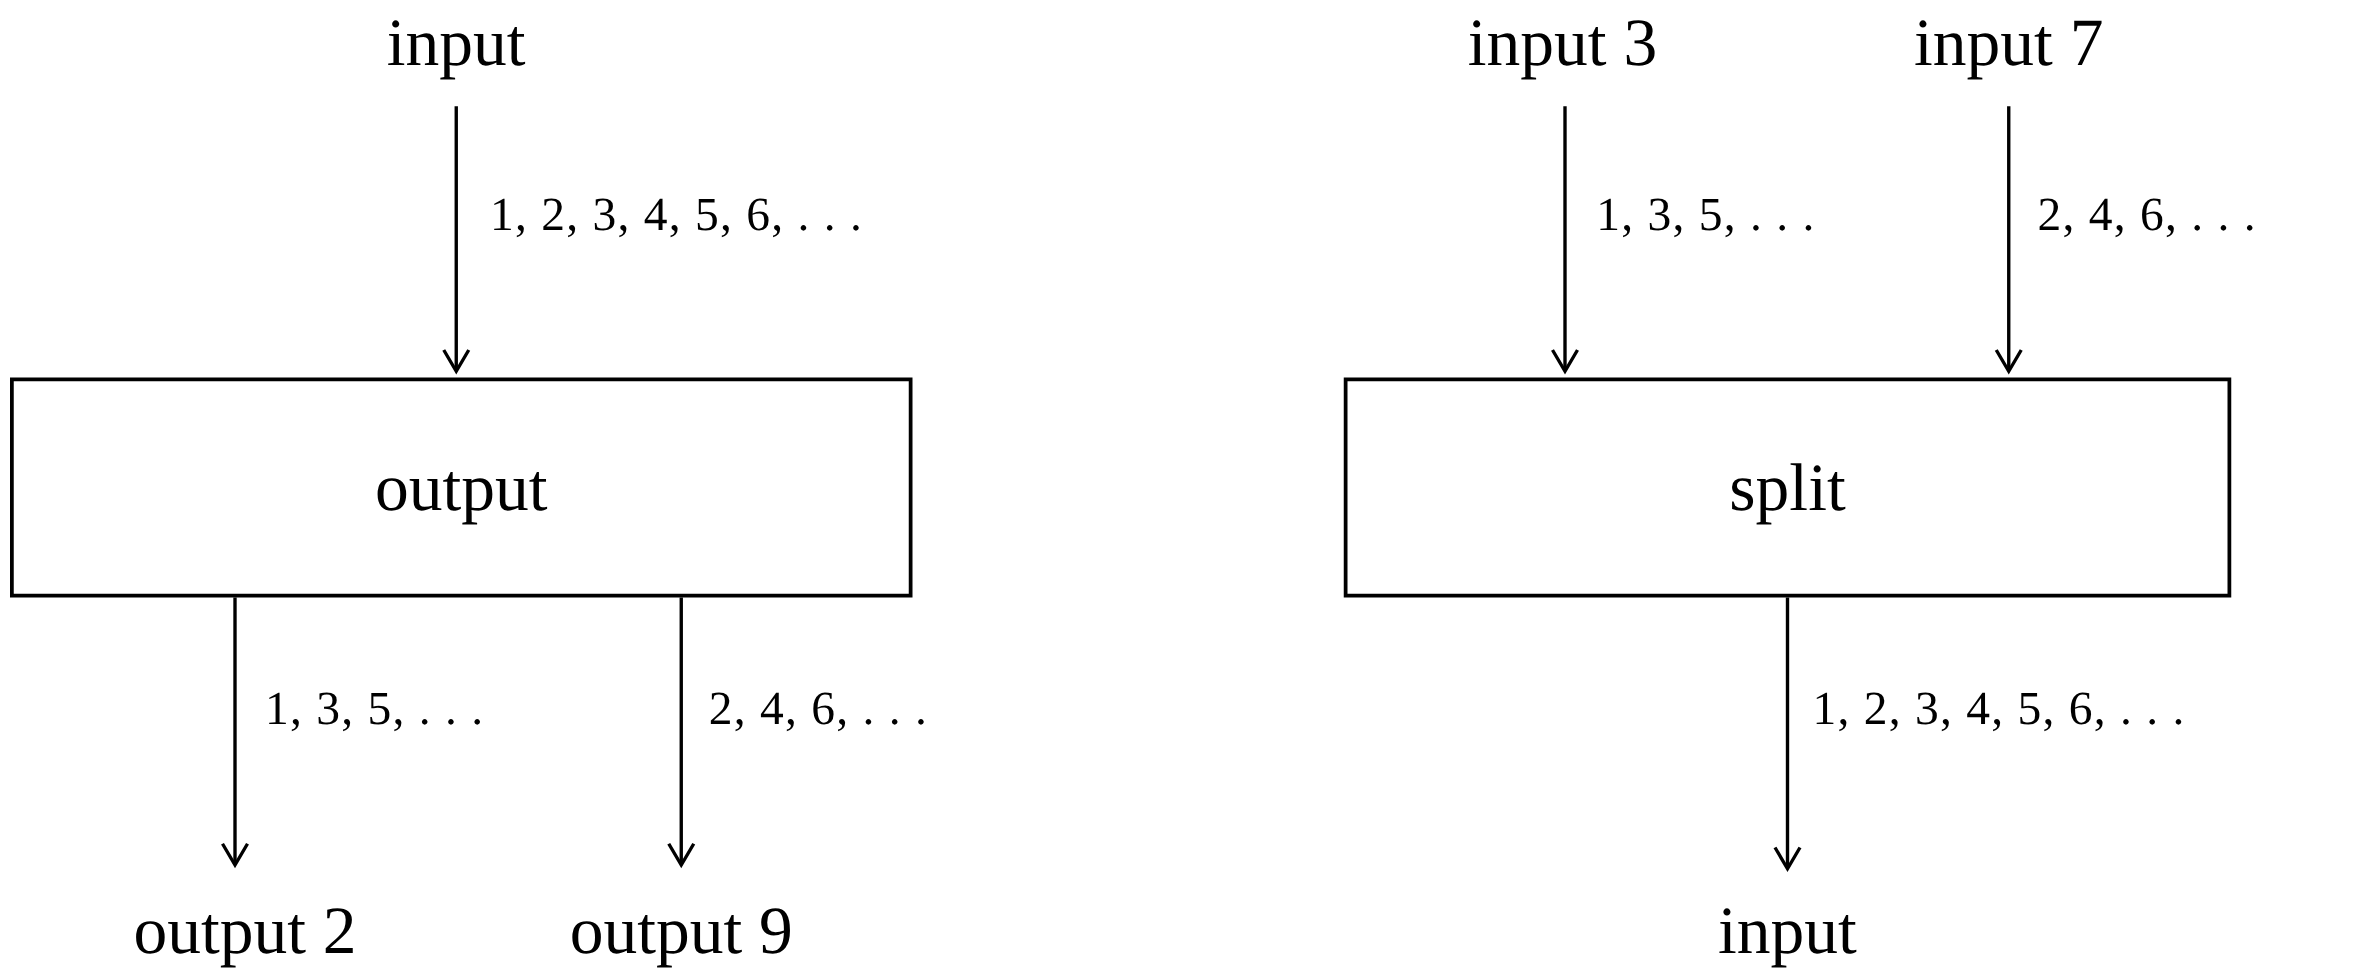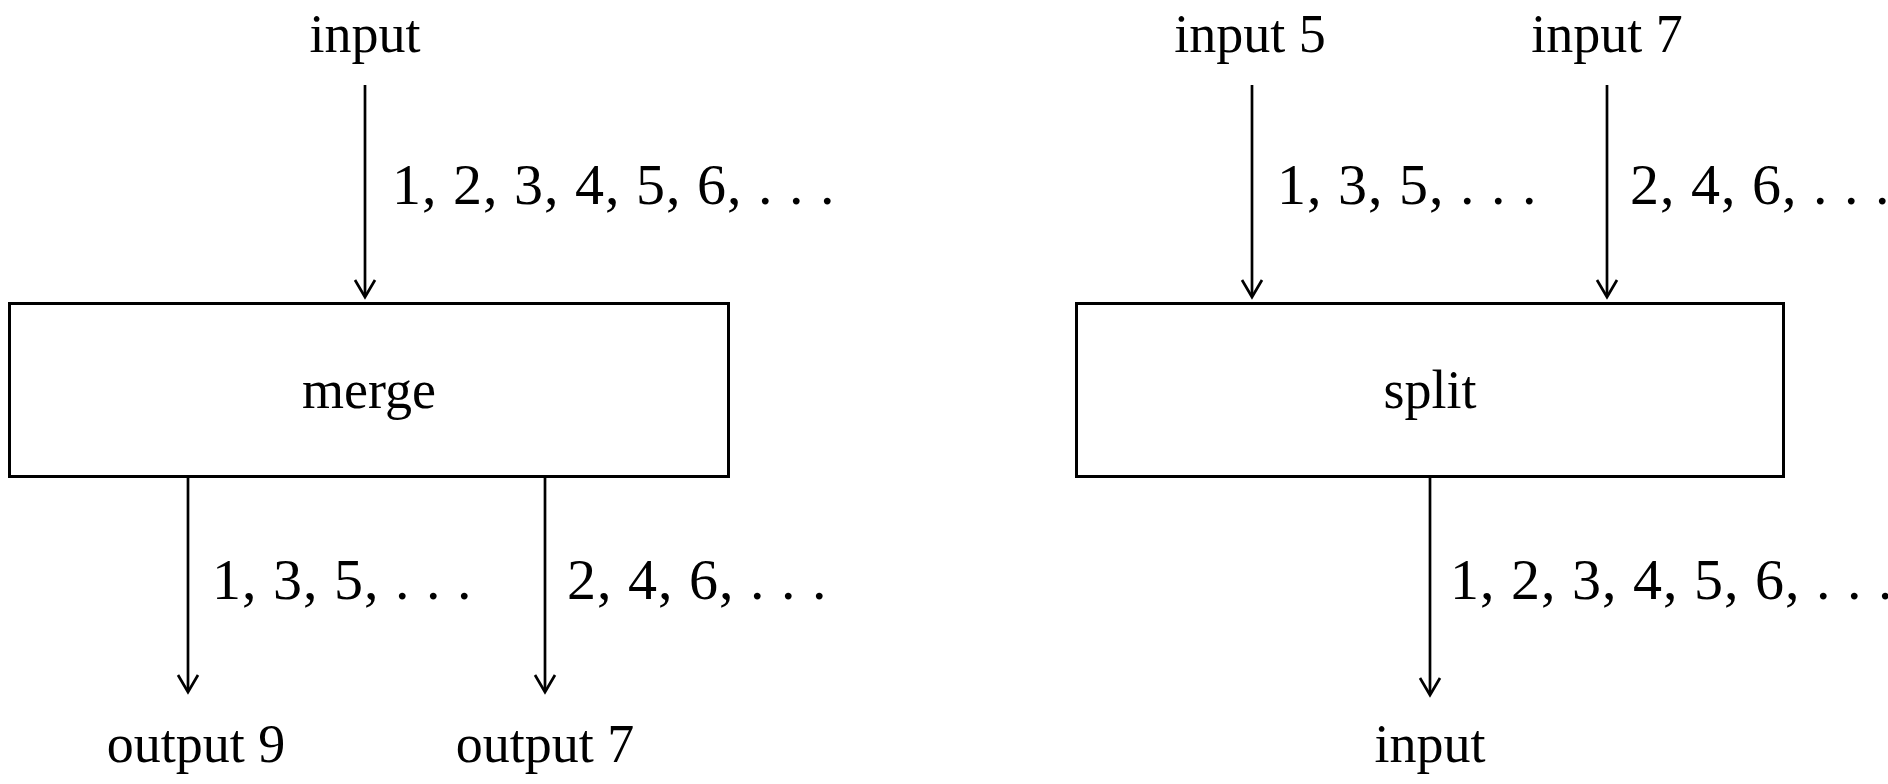"input 5" div.word-label { text: 5 -> 3 }
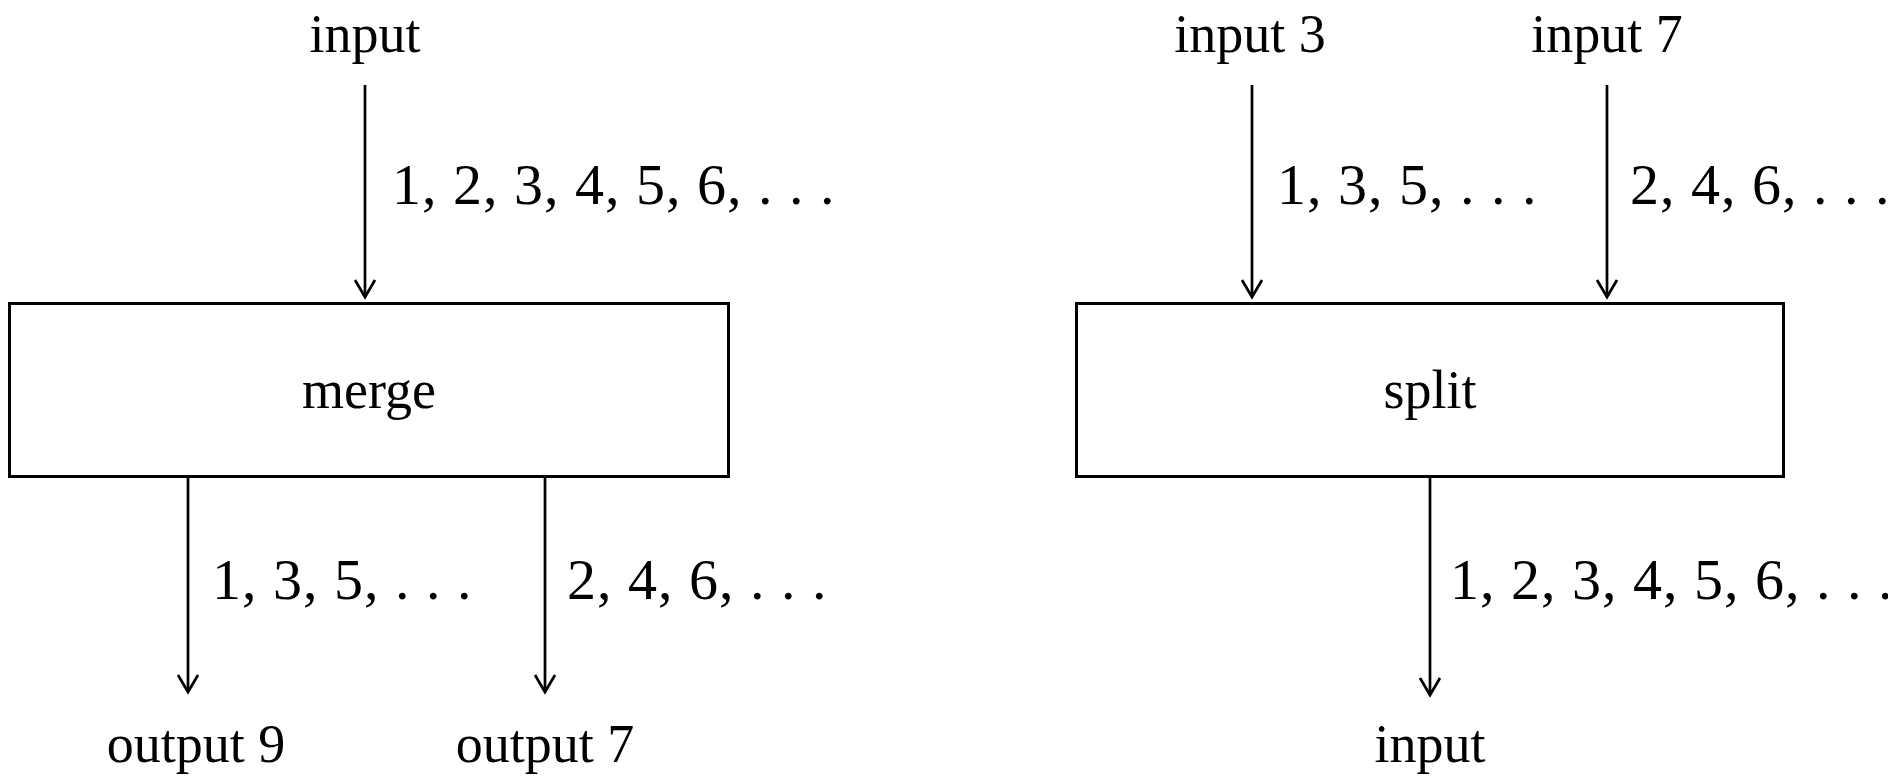"1, 2, 3, 4, 5," .stream-label { font-size: 58px -> 38px }
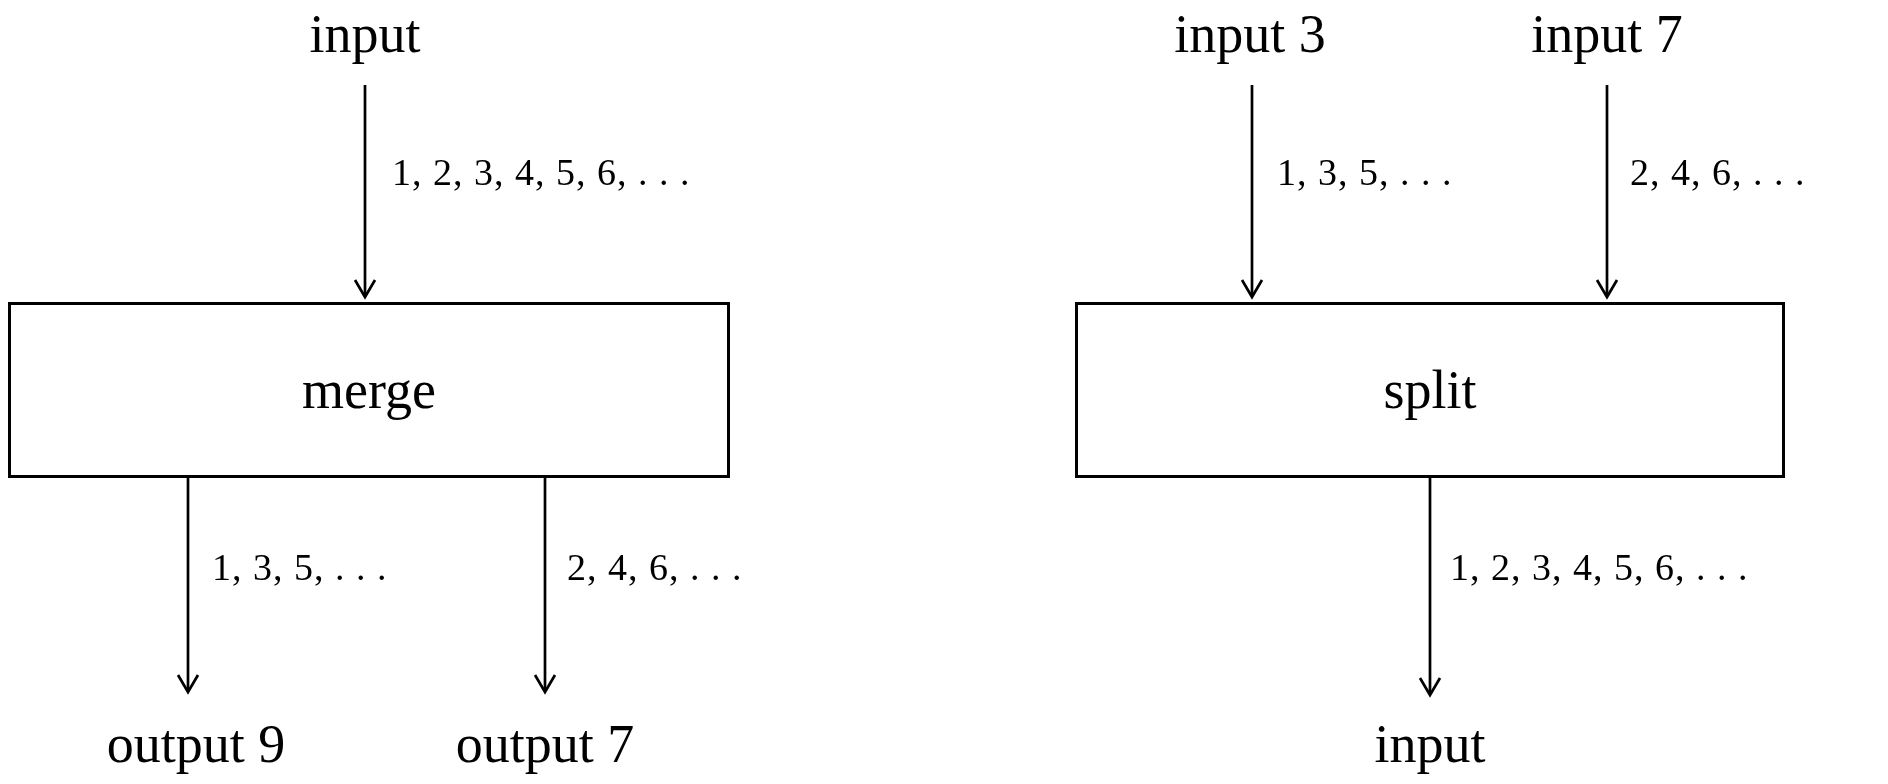"merge" span.box-label { text: merge -> output }
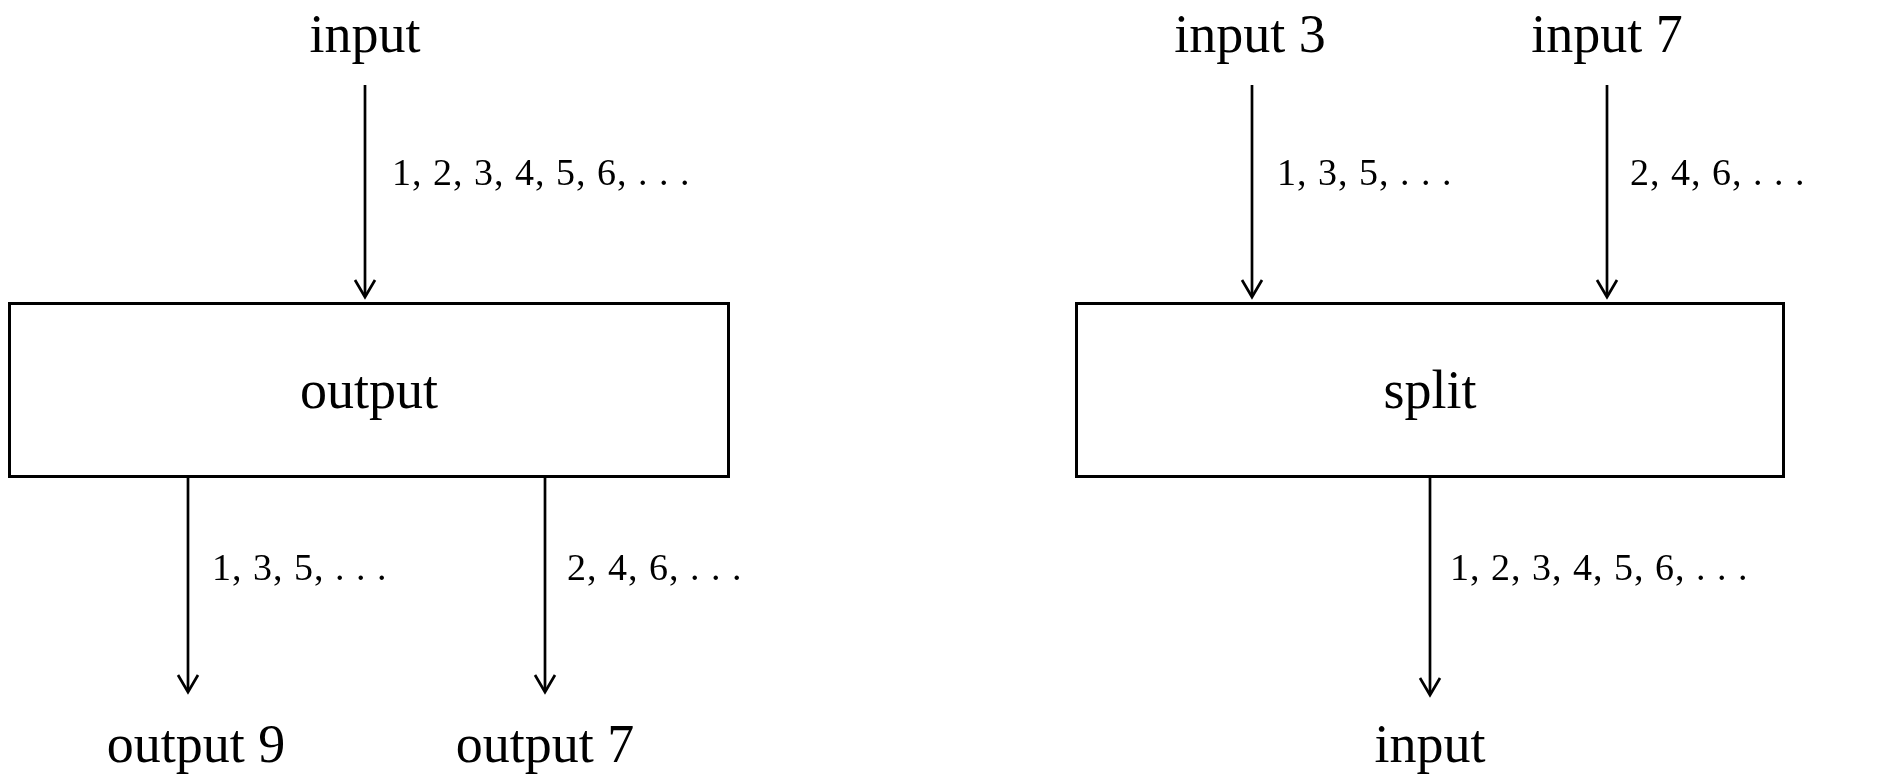"output 9" div.word-label { text: 9 -> 2 }
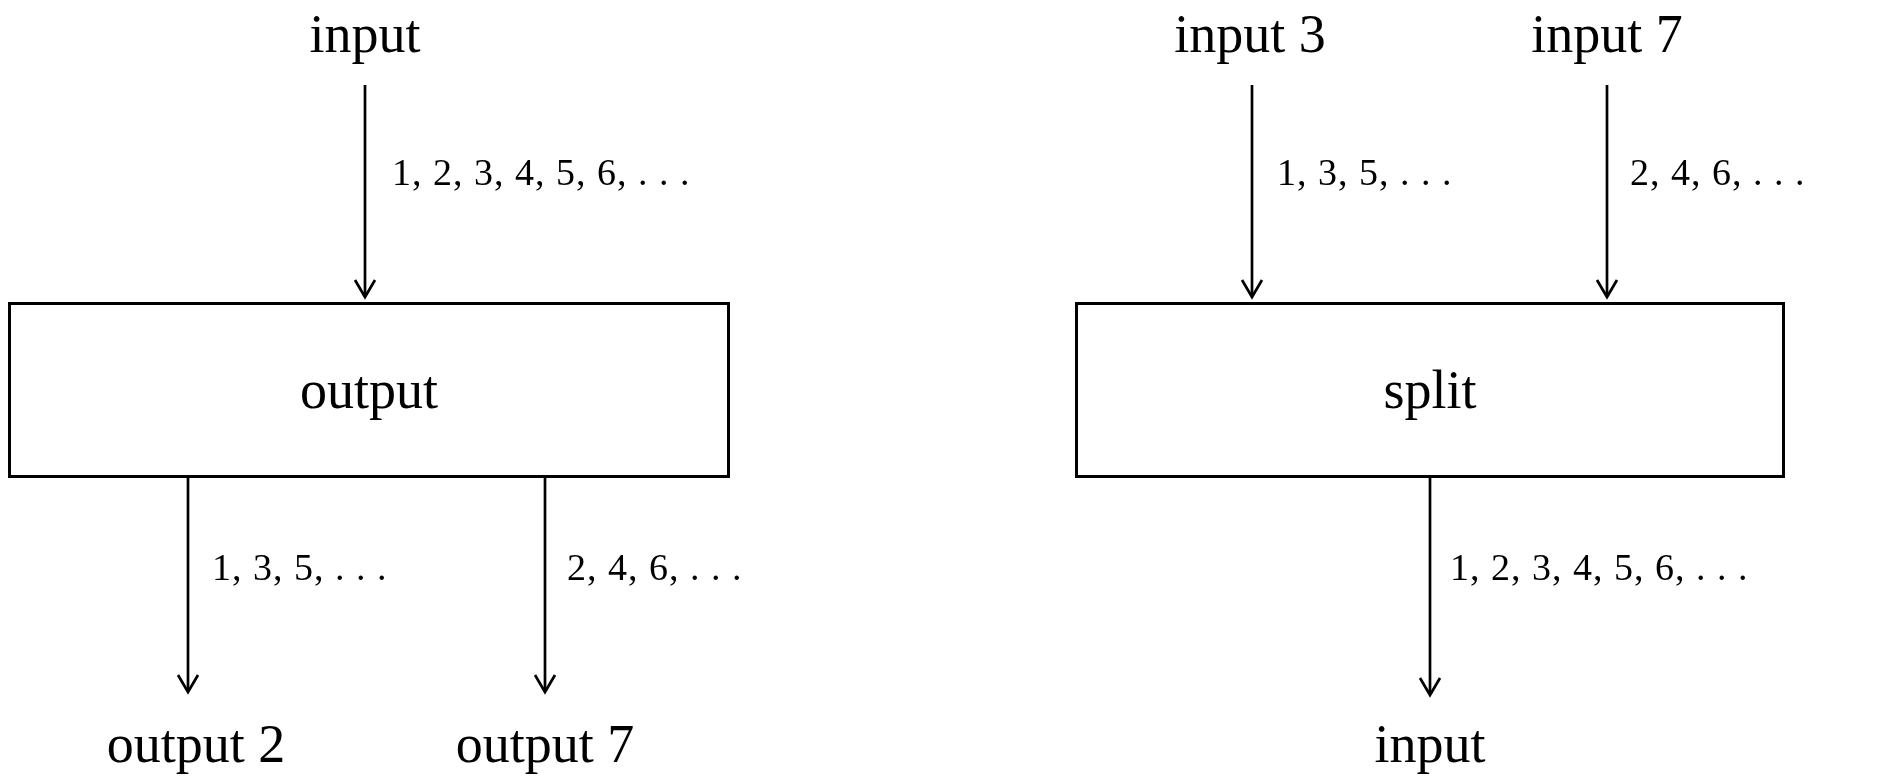"output 7" div.word-label { text: 7 -> 9 }
